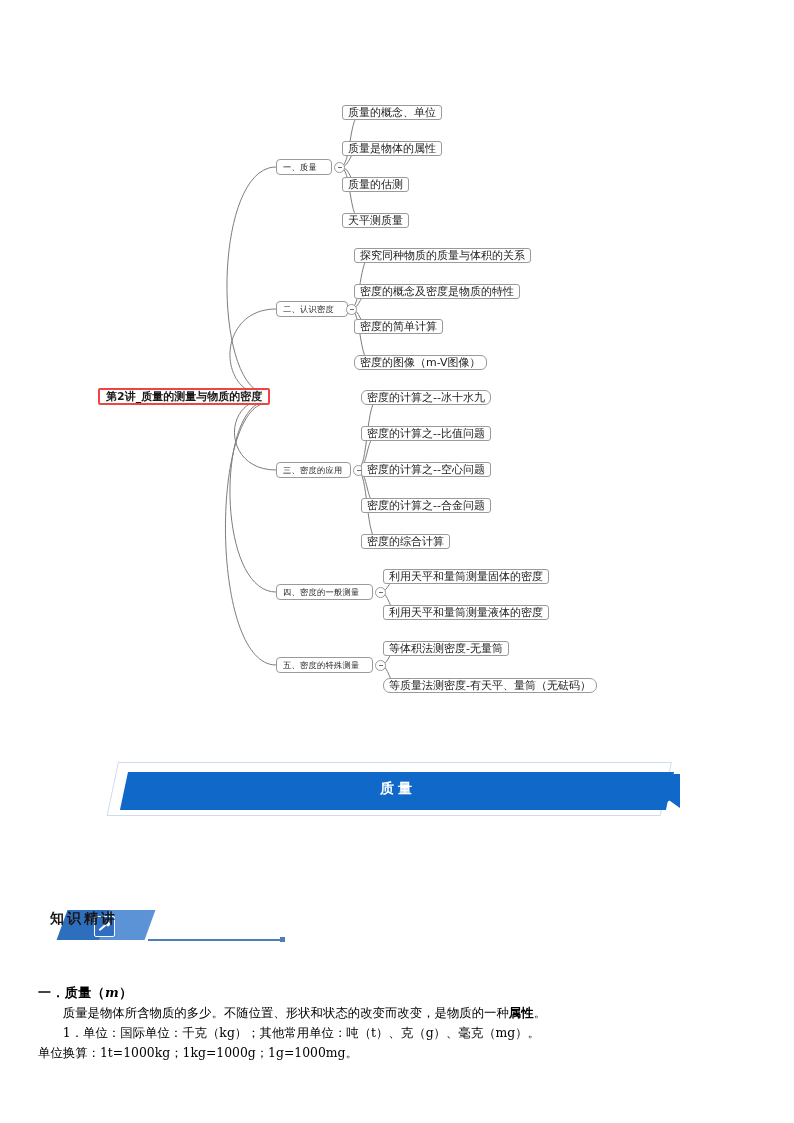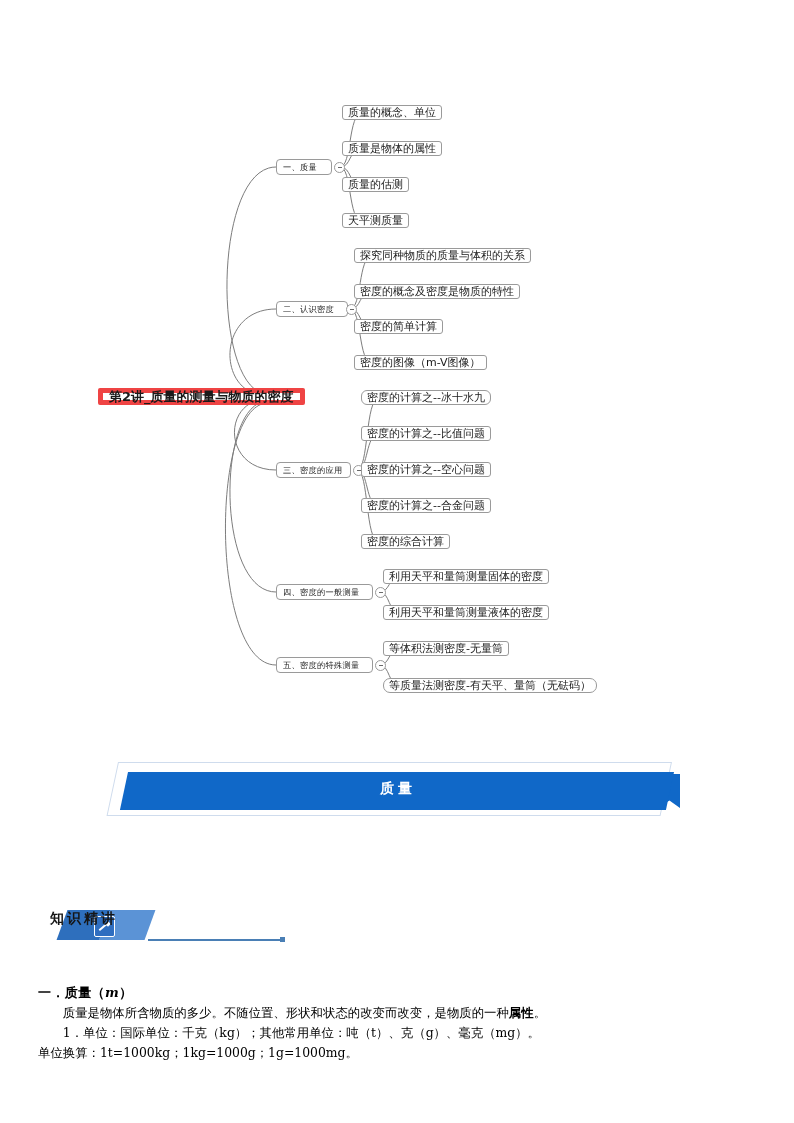"密度的图像（m-V图像）" div.node { border-radius: none -> 6px }
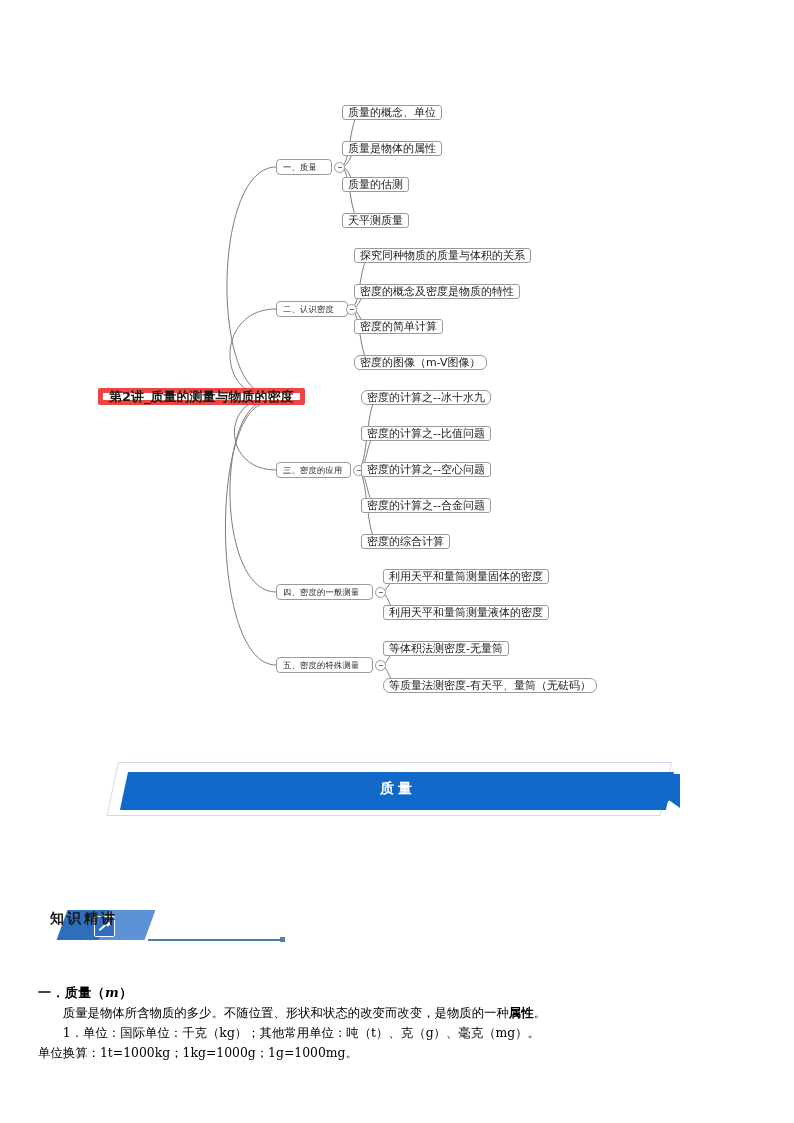"第2讲_质量的测量与物质的密度" .node.root { border: 5px solid #ef4444 -> 2px solid #ef4444; font-size: 13px -> 11px }
